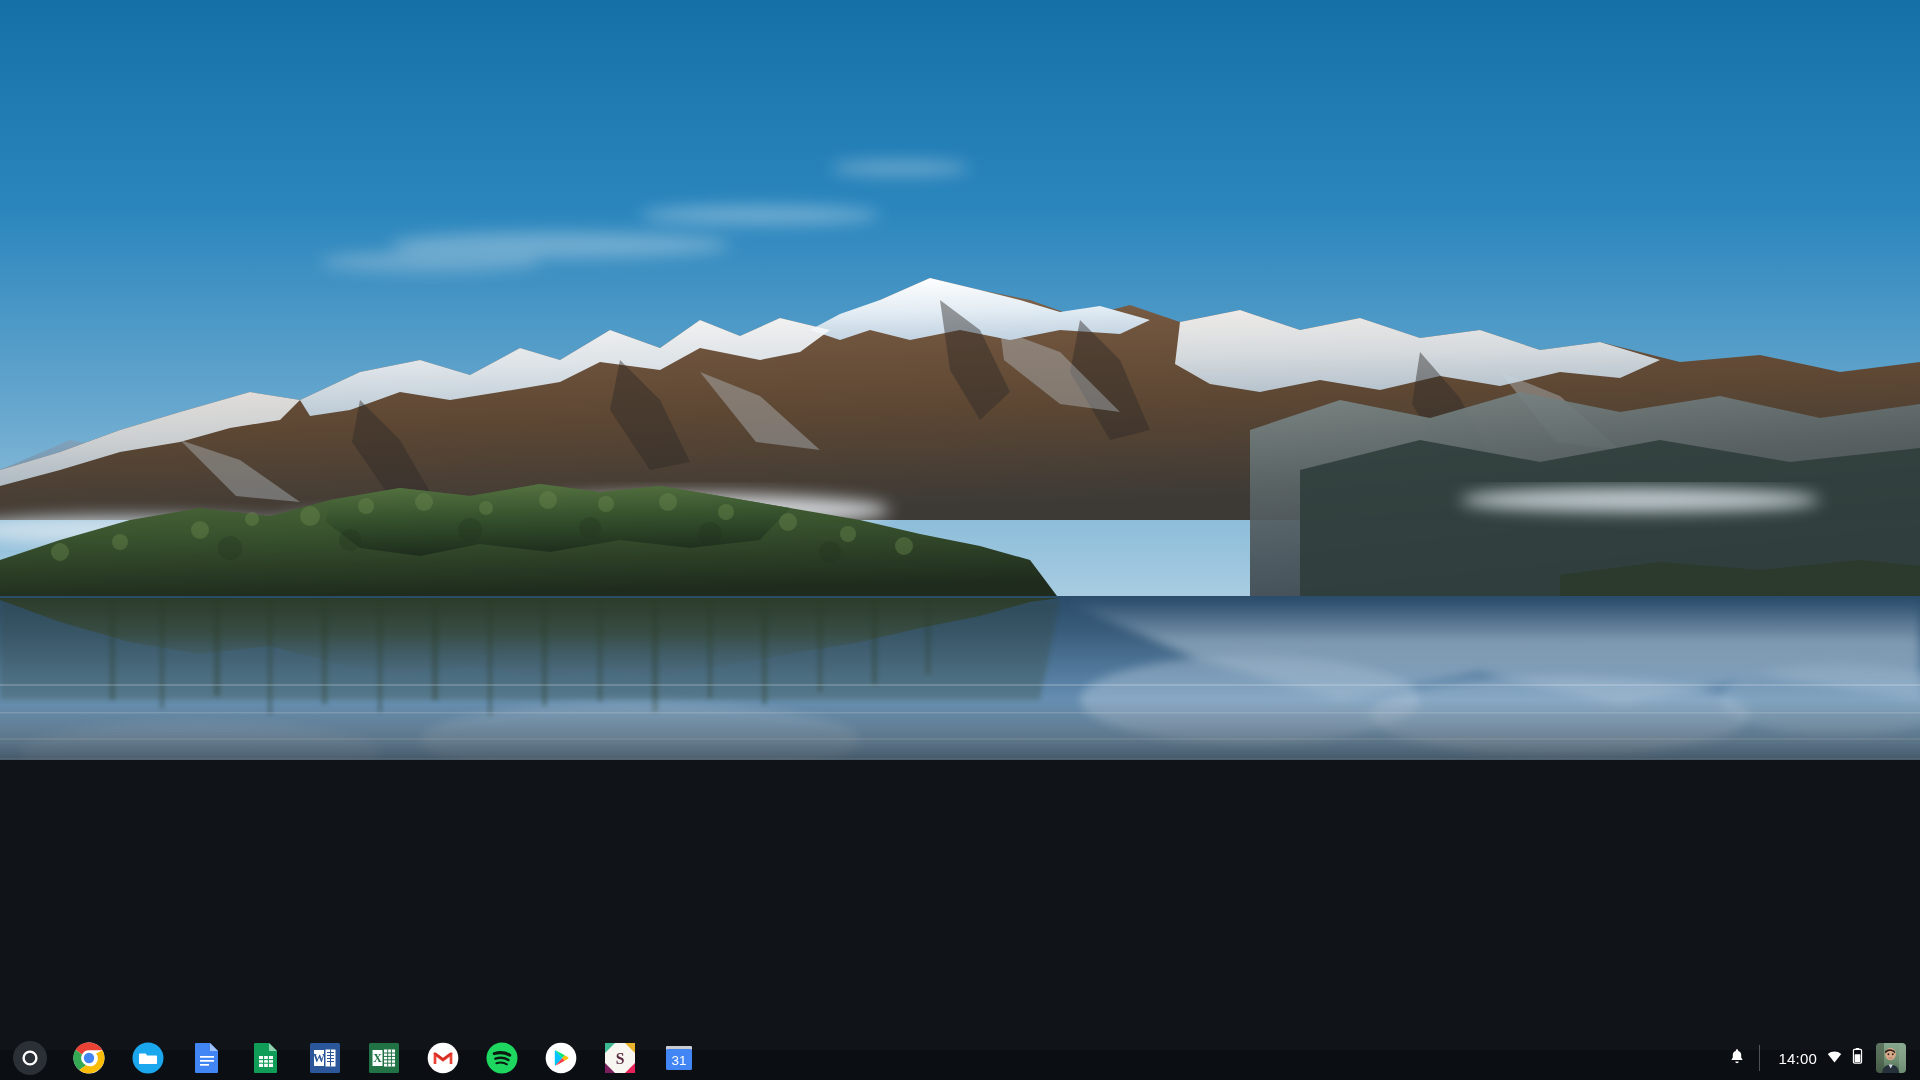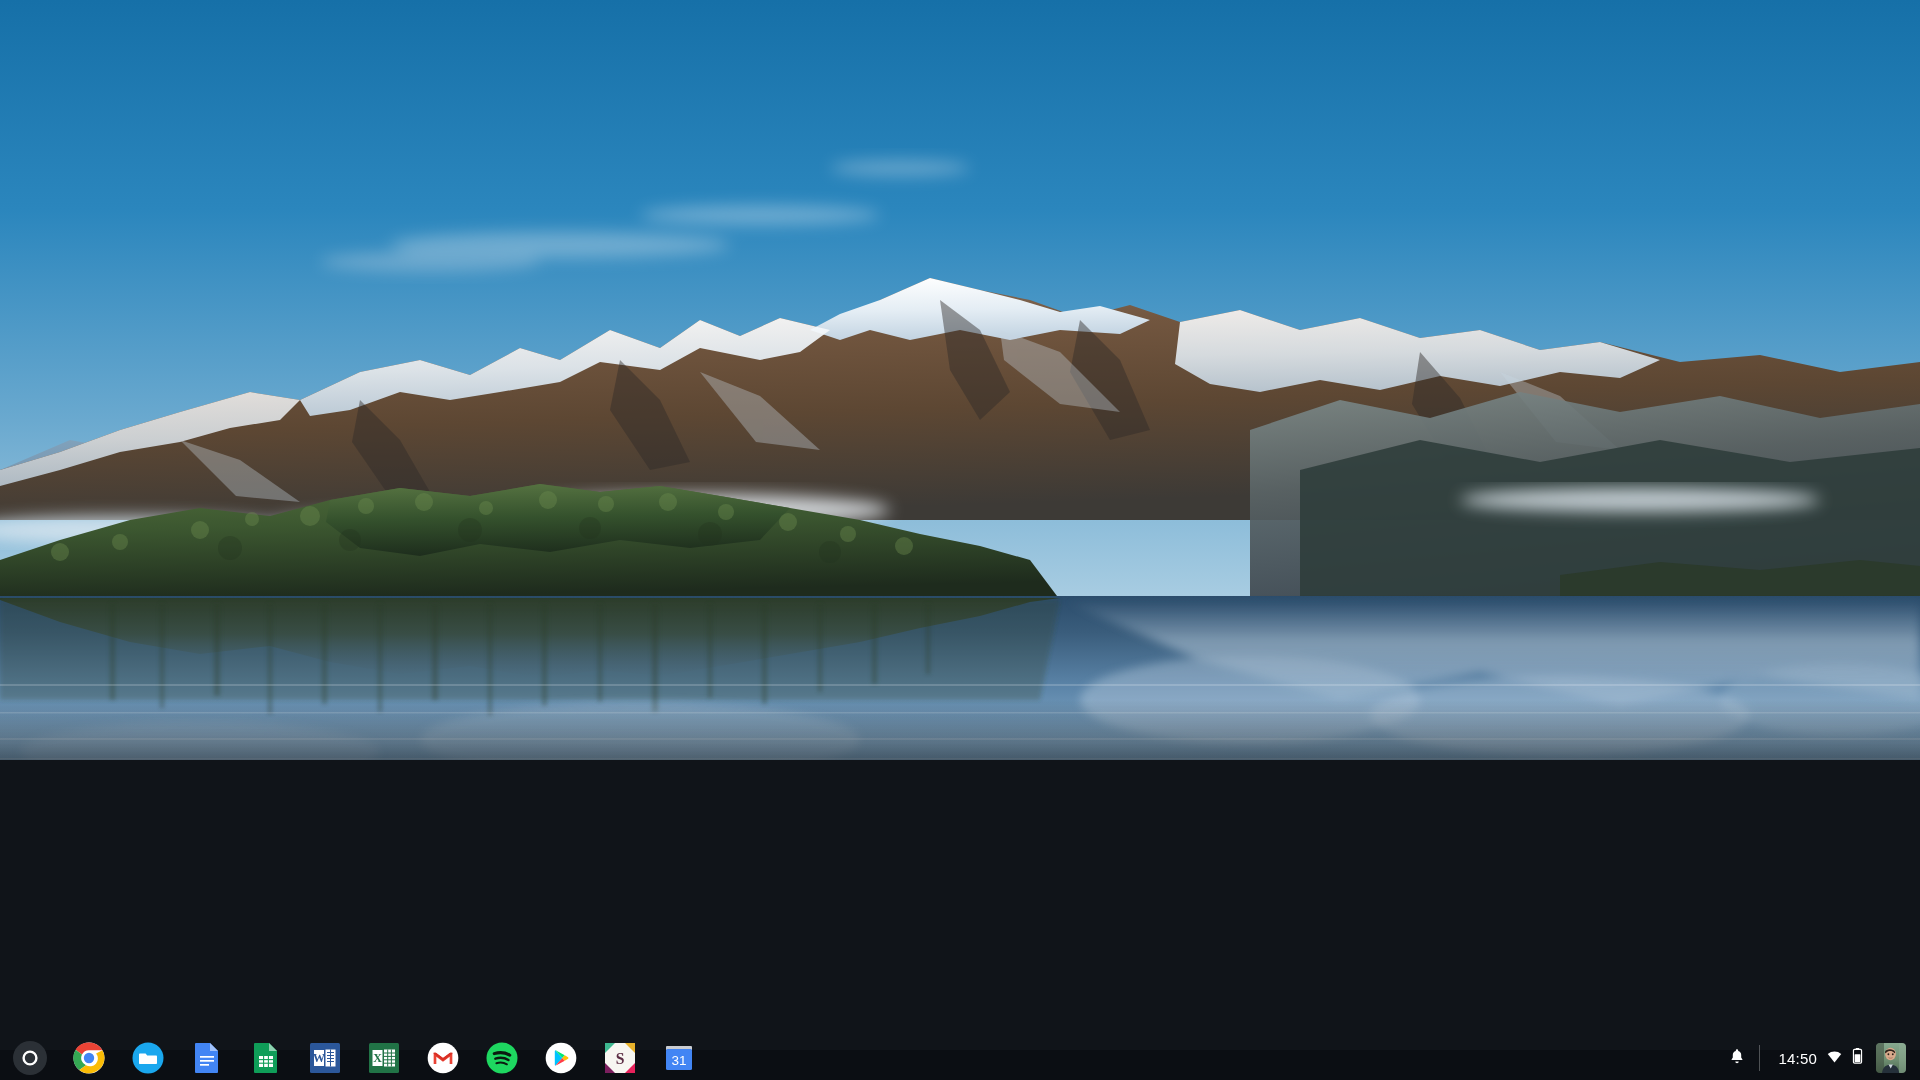"14:50" span { text: 14:50 -> 14:00 }
